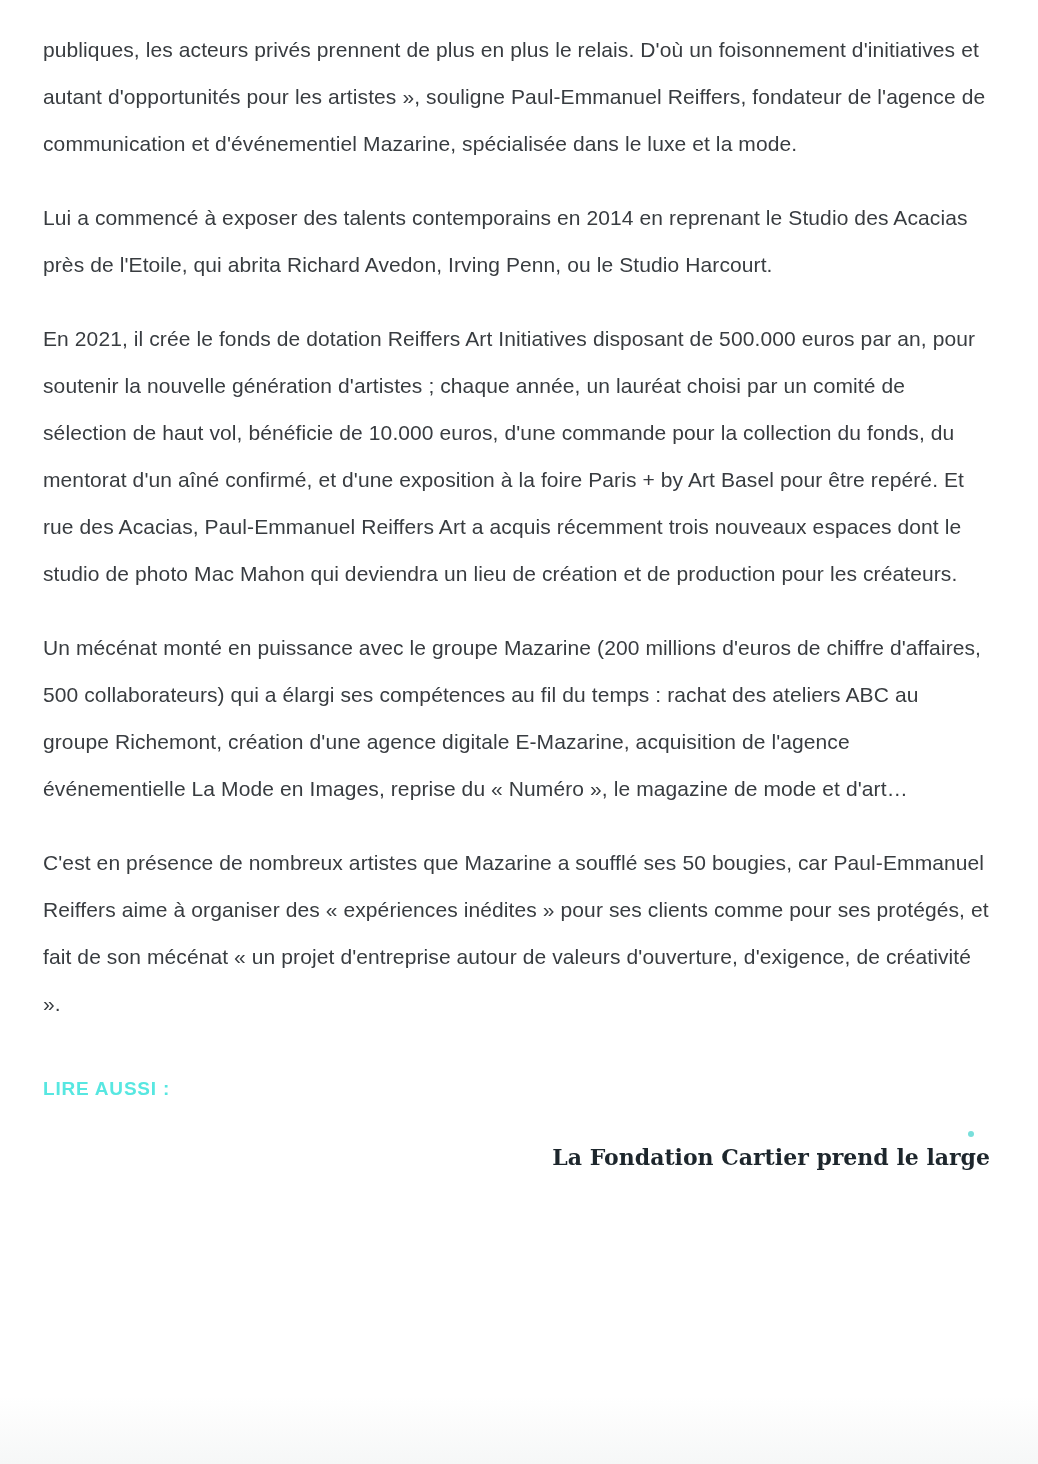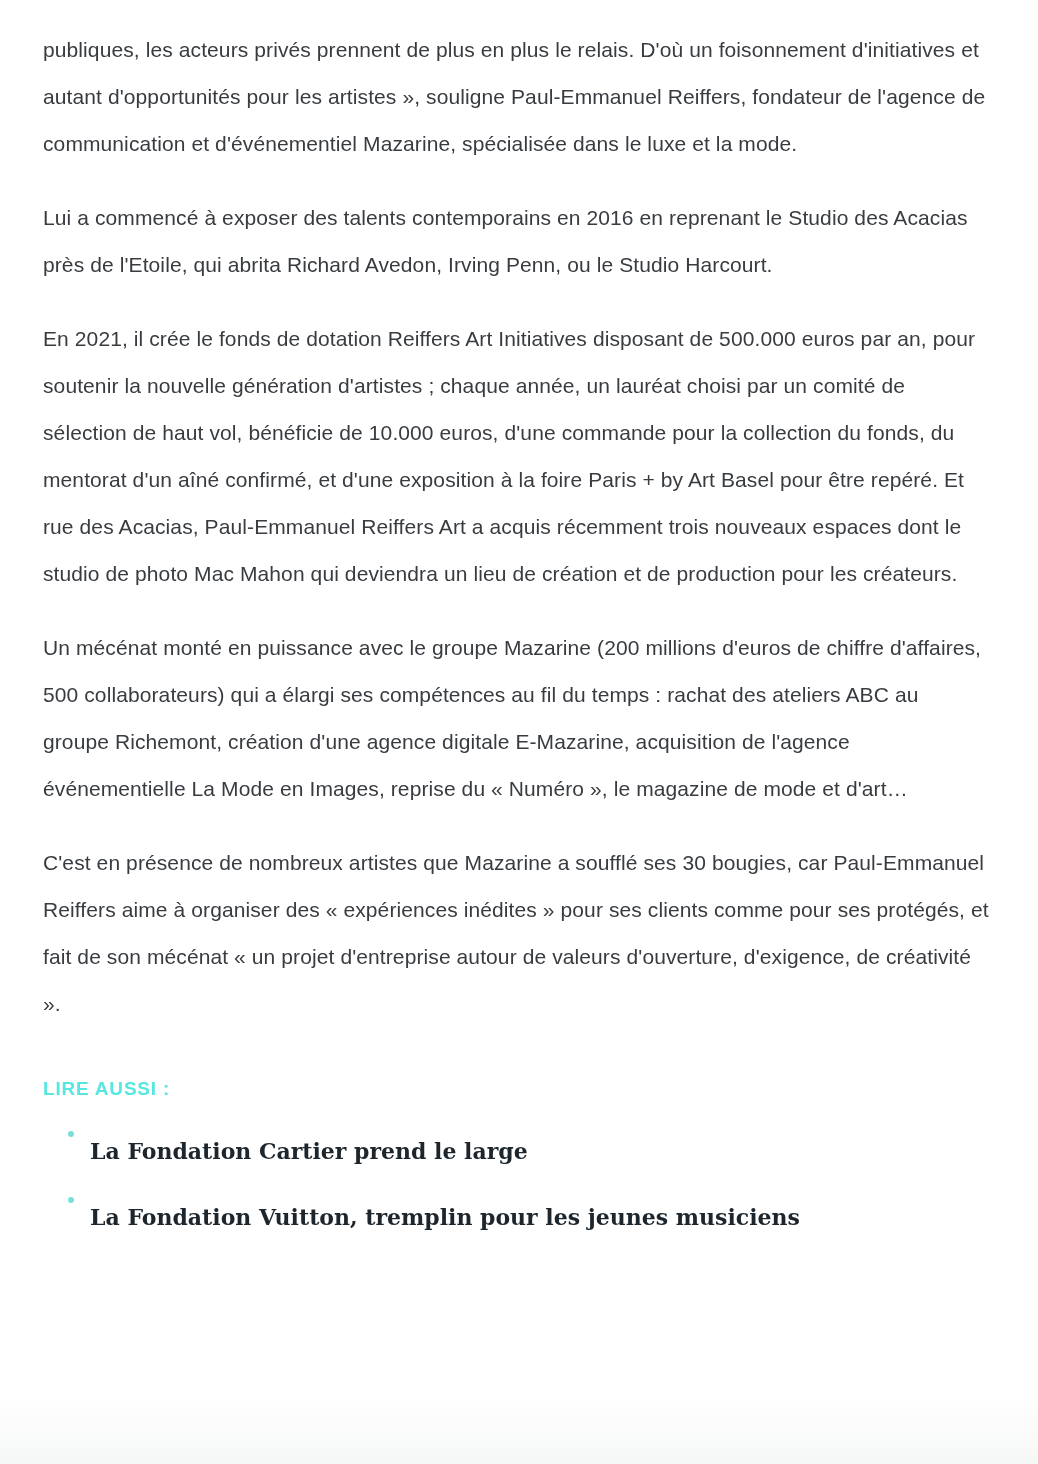"Lui a commencé à exposer" p.body-para { text: 2016 -> 2014 }
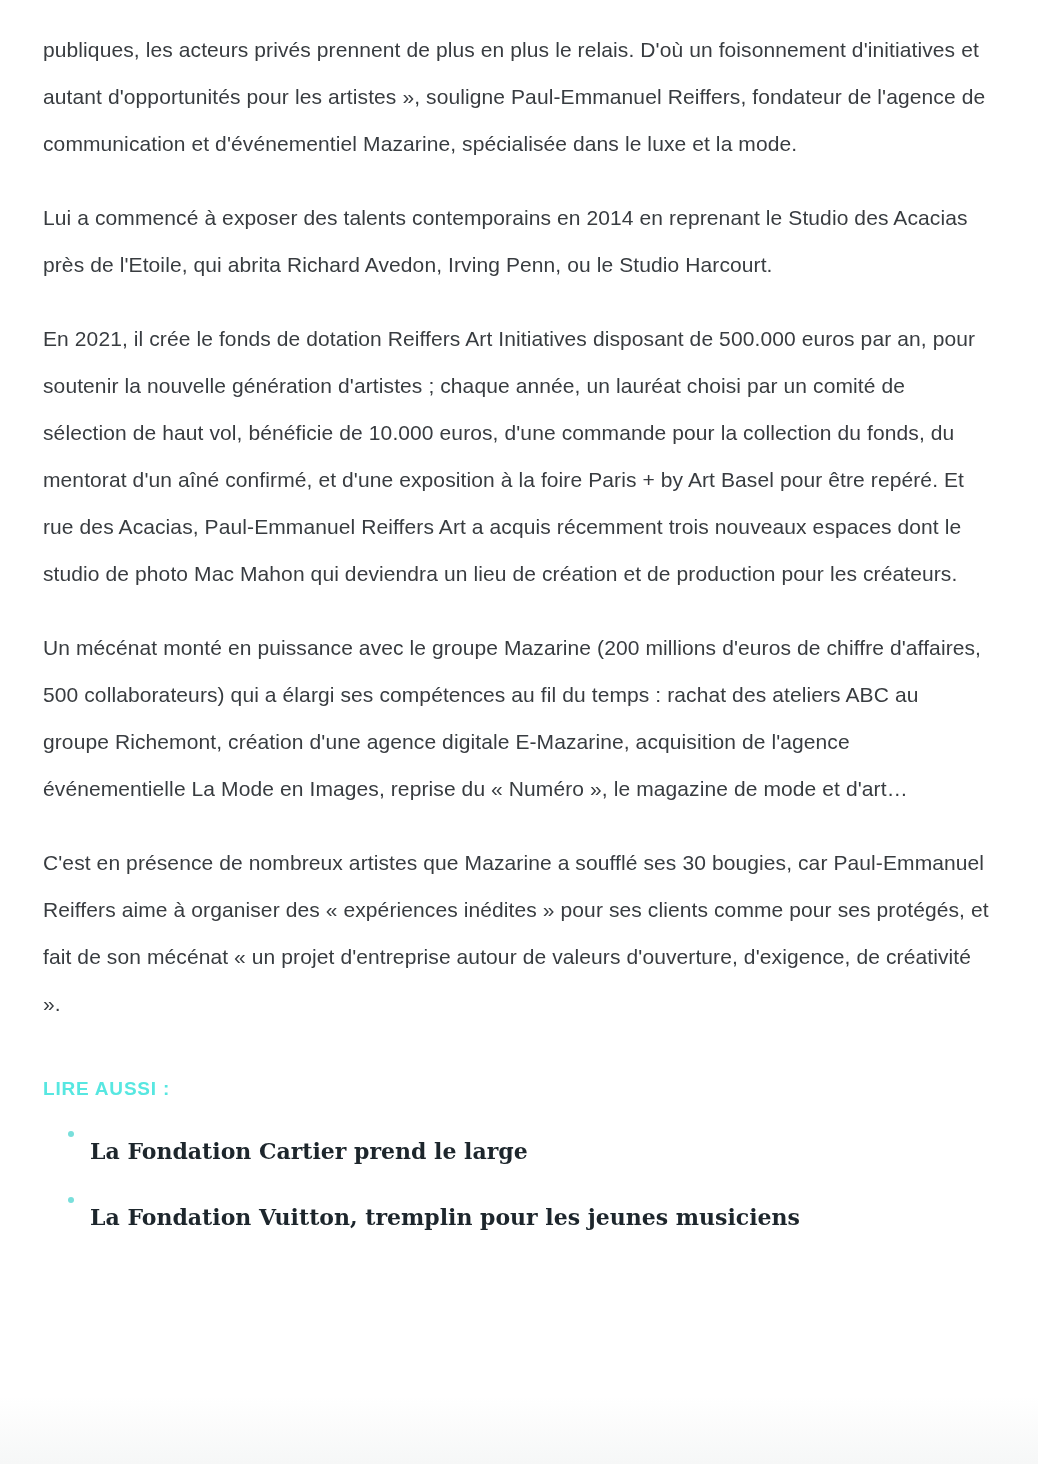"C'est en présence de nombreux" p.body-para { text: 30 -> 50 }
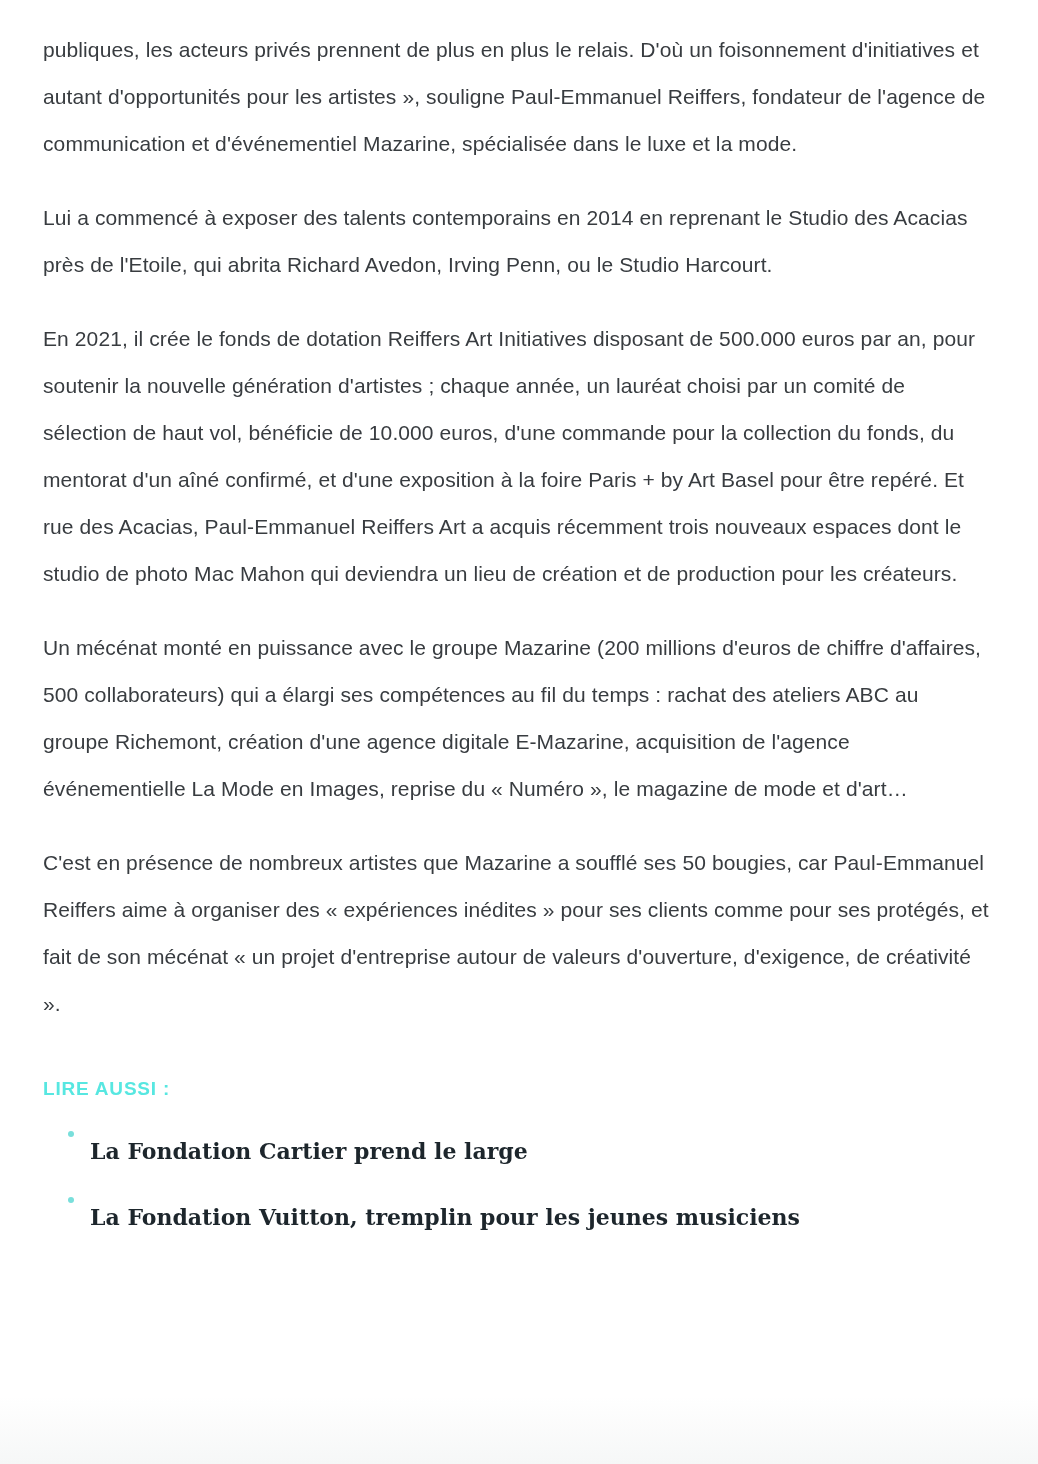"La Fondation Cartier prend le" ul.read-also-list li { align-items: flex-start -> flex-end; flex-direction: none -> column }
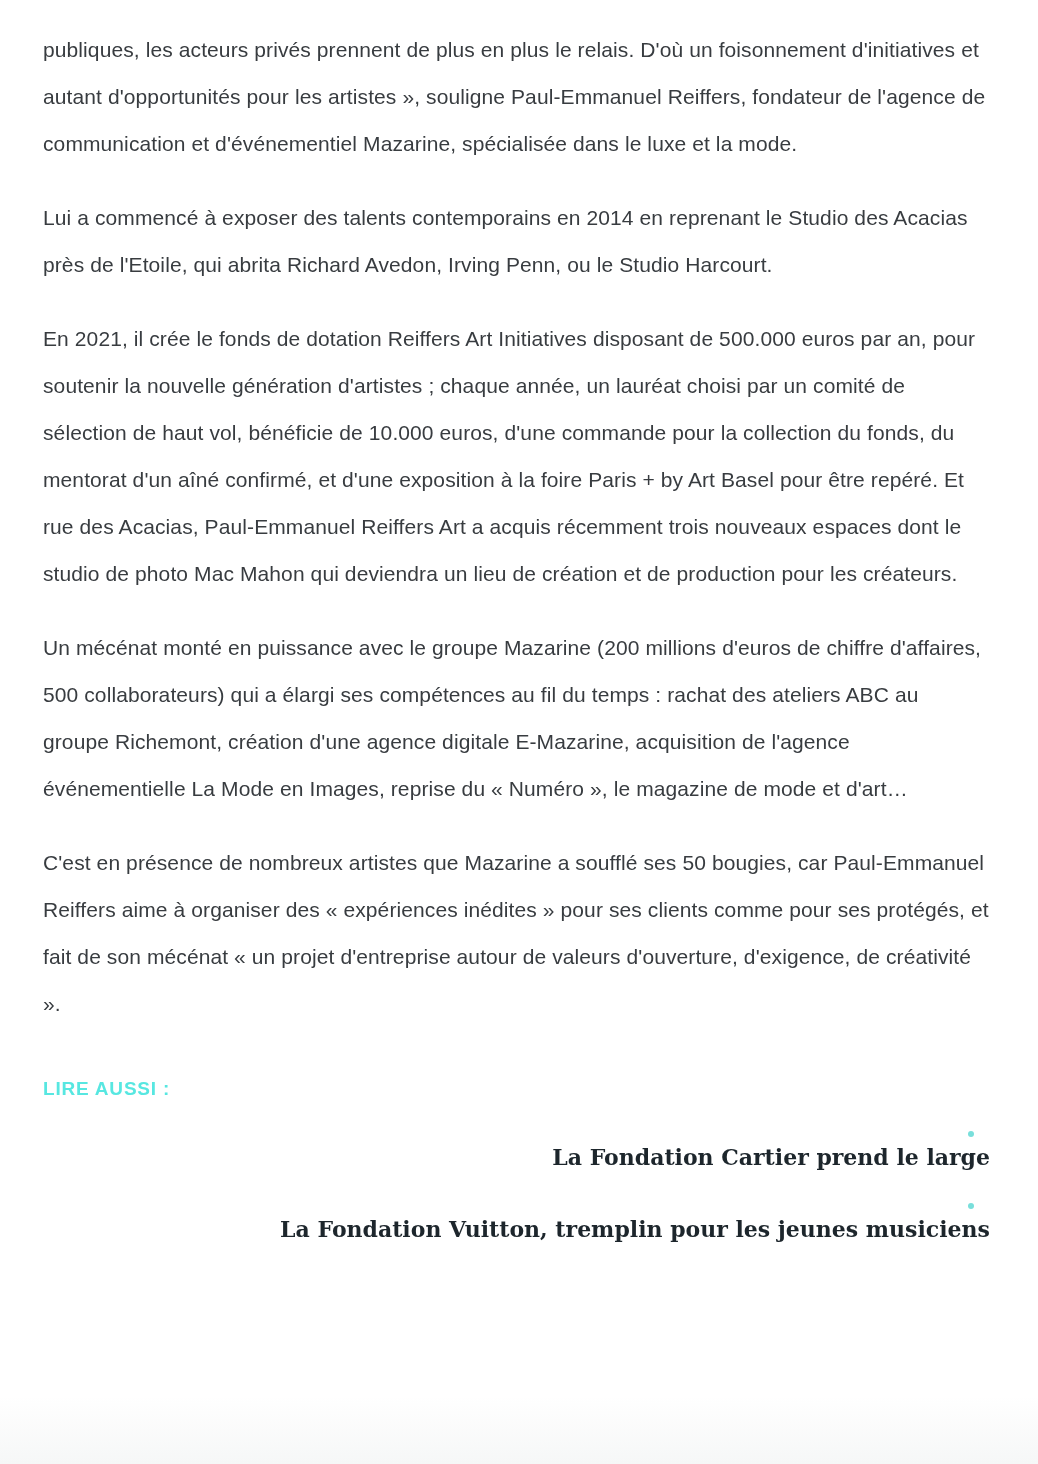"La Fondation Vuitton, tremplin pour" li { html: <li> <span></span> <a>La Fondation Vuitton, tremplin pour les jeunes musiciens</a> </li> -> none }
